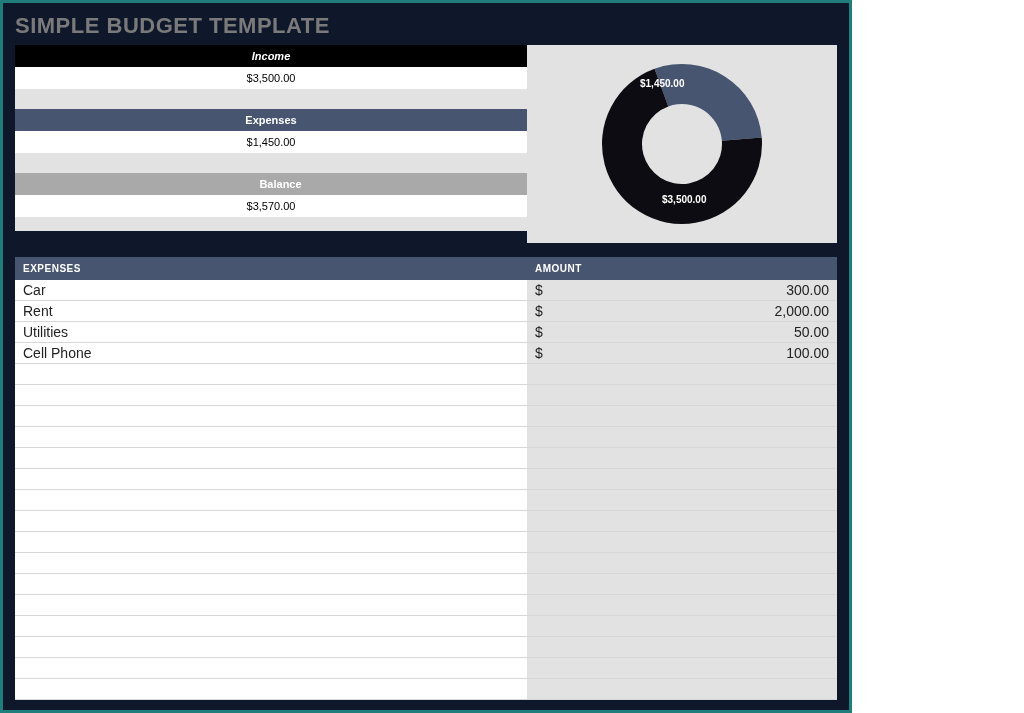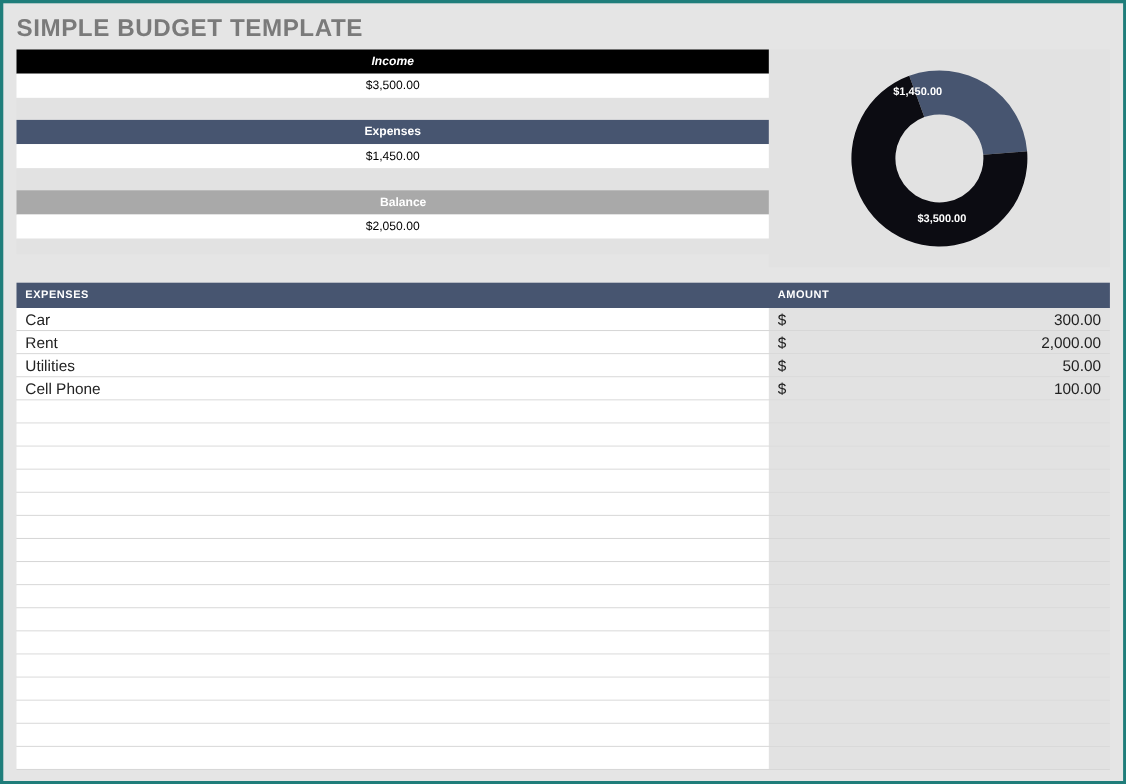"SIMPLE BUDGET TEMPLATE" .frame { background: #e5e5e5 -> #0f172a; width: 1024px -> 852px }
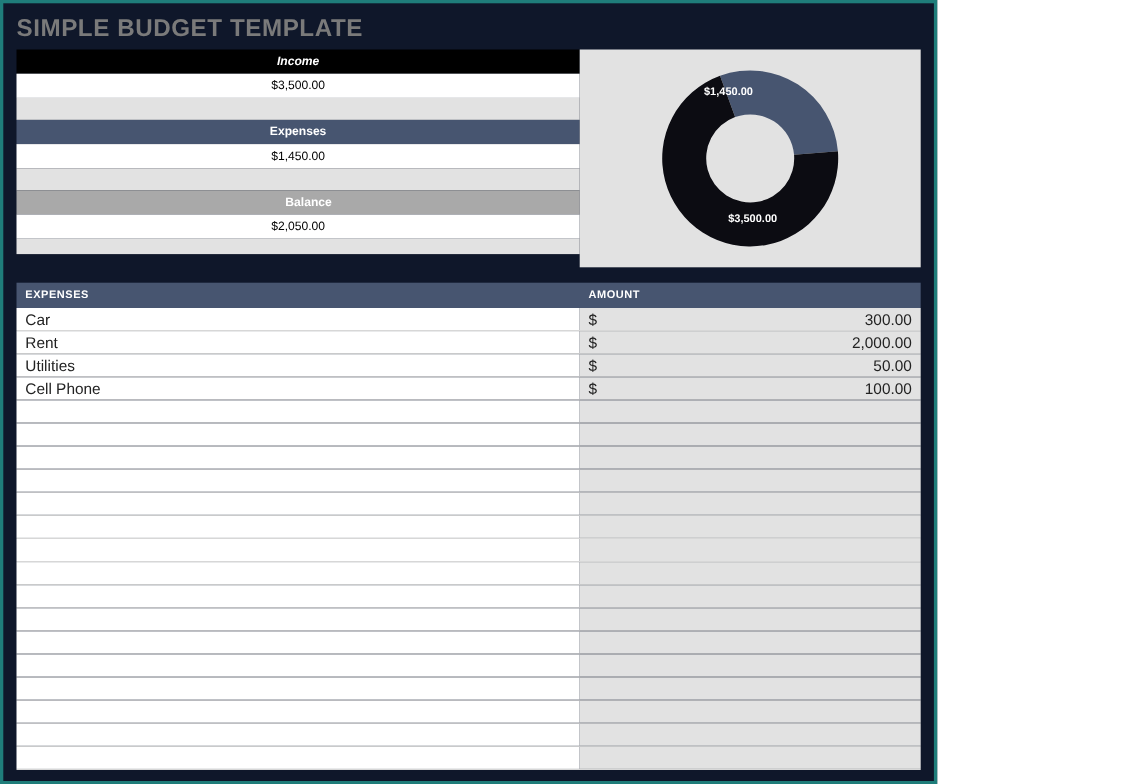"$2,050.00" div.band { text: $2,050.00 -> $3,570.00 }
